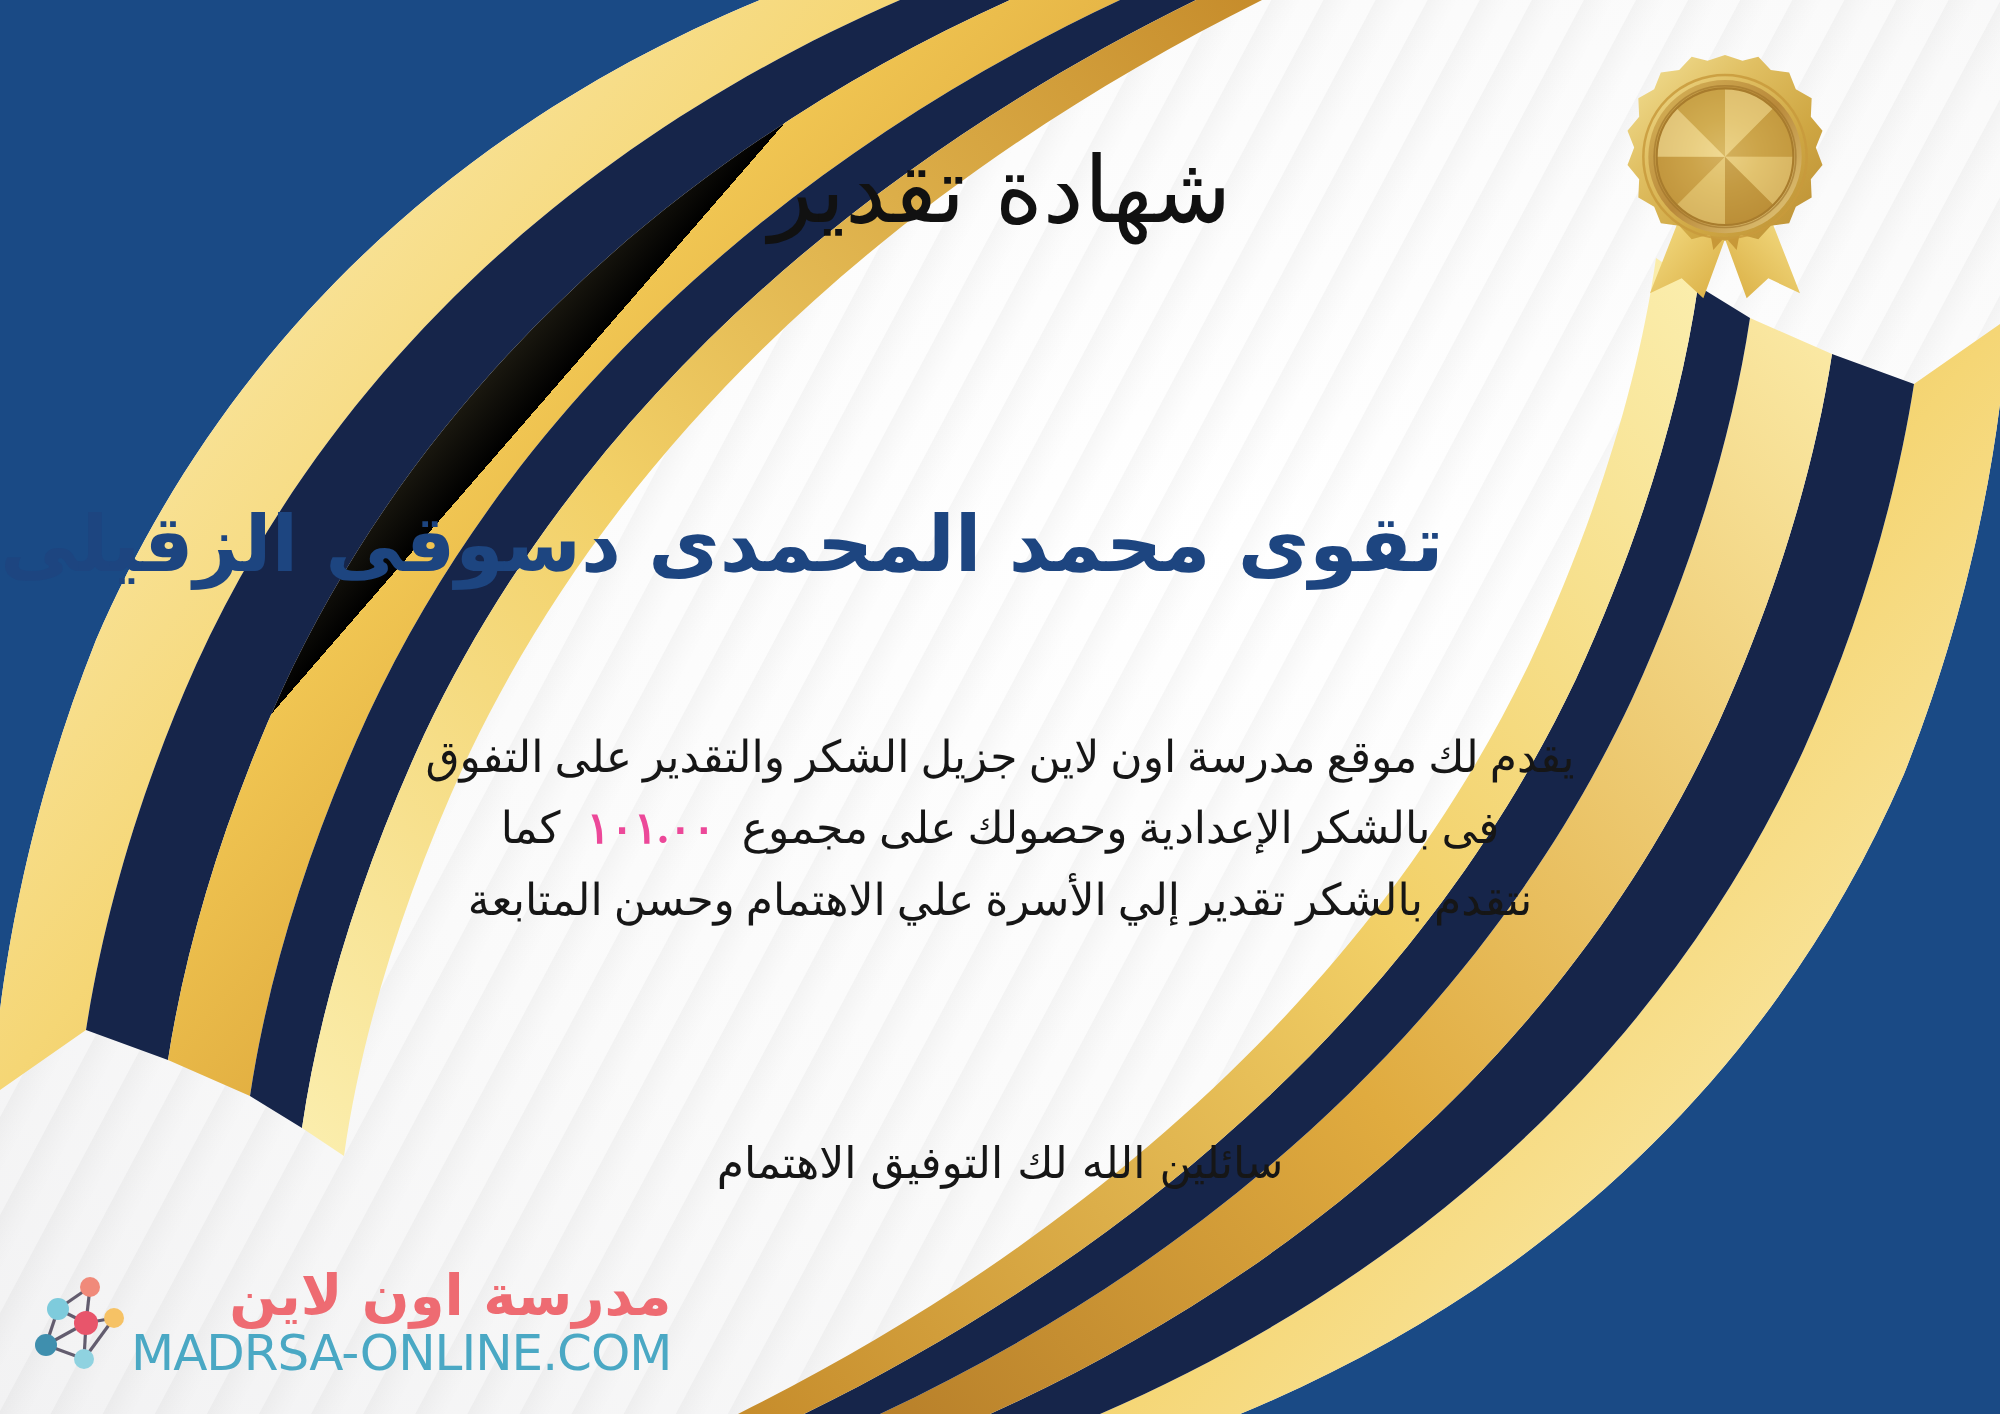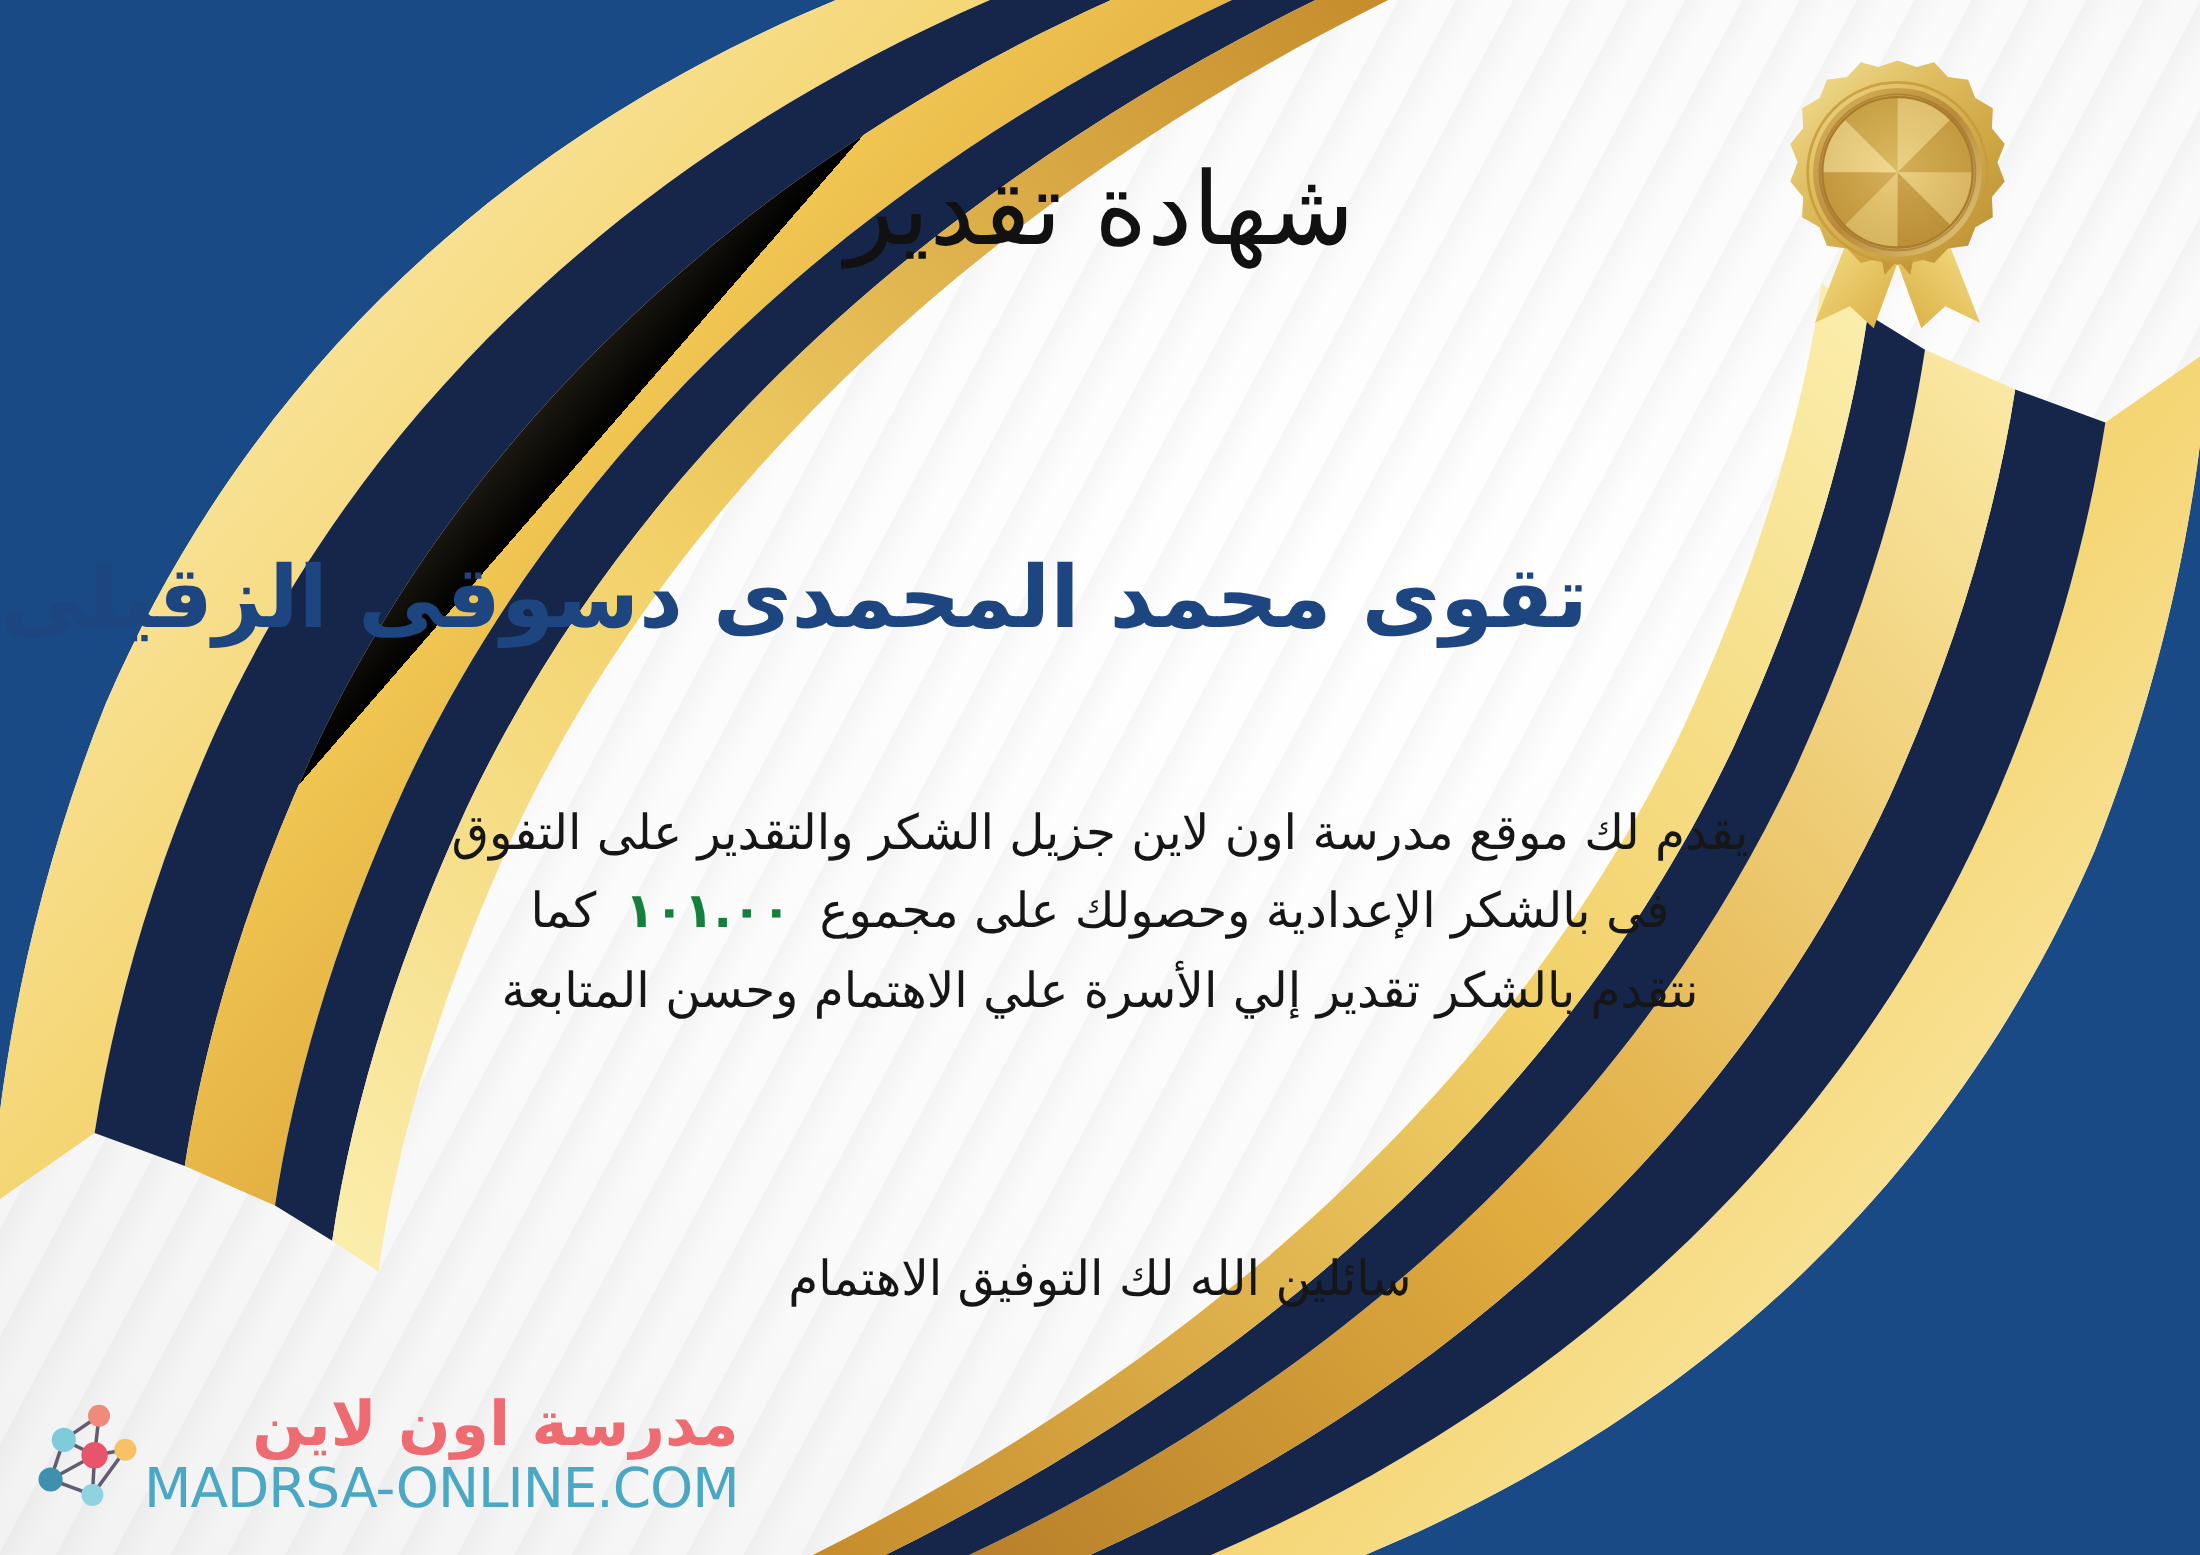"يقدم لك موقع مدرسة اون" .body-line { font-family: none -> Liberation Serif, serif }
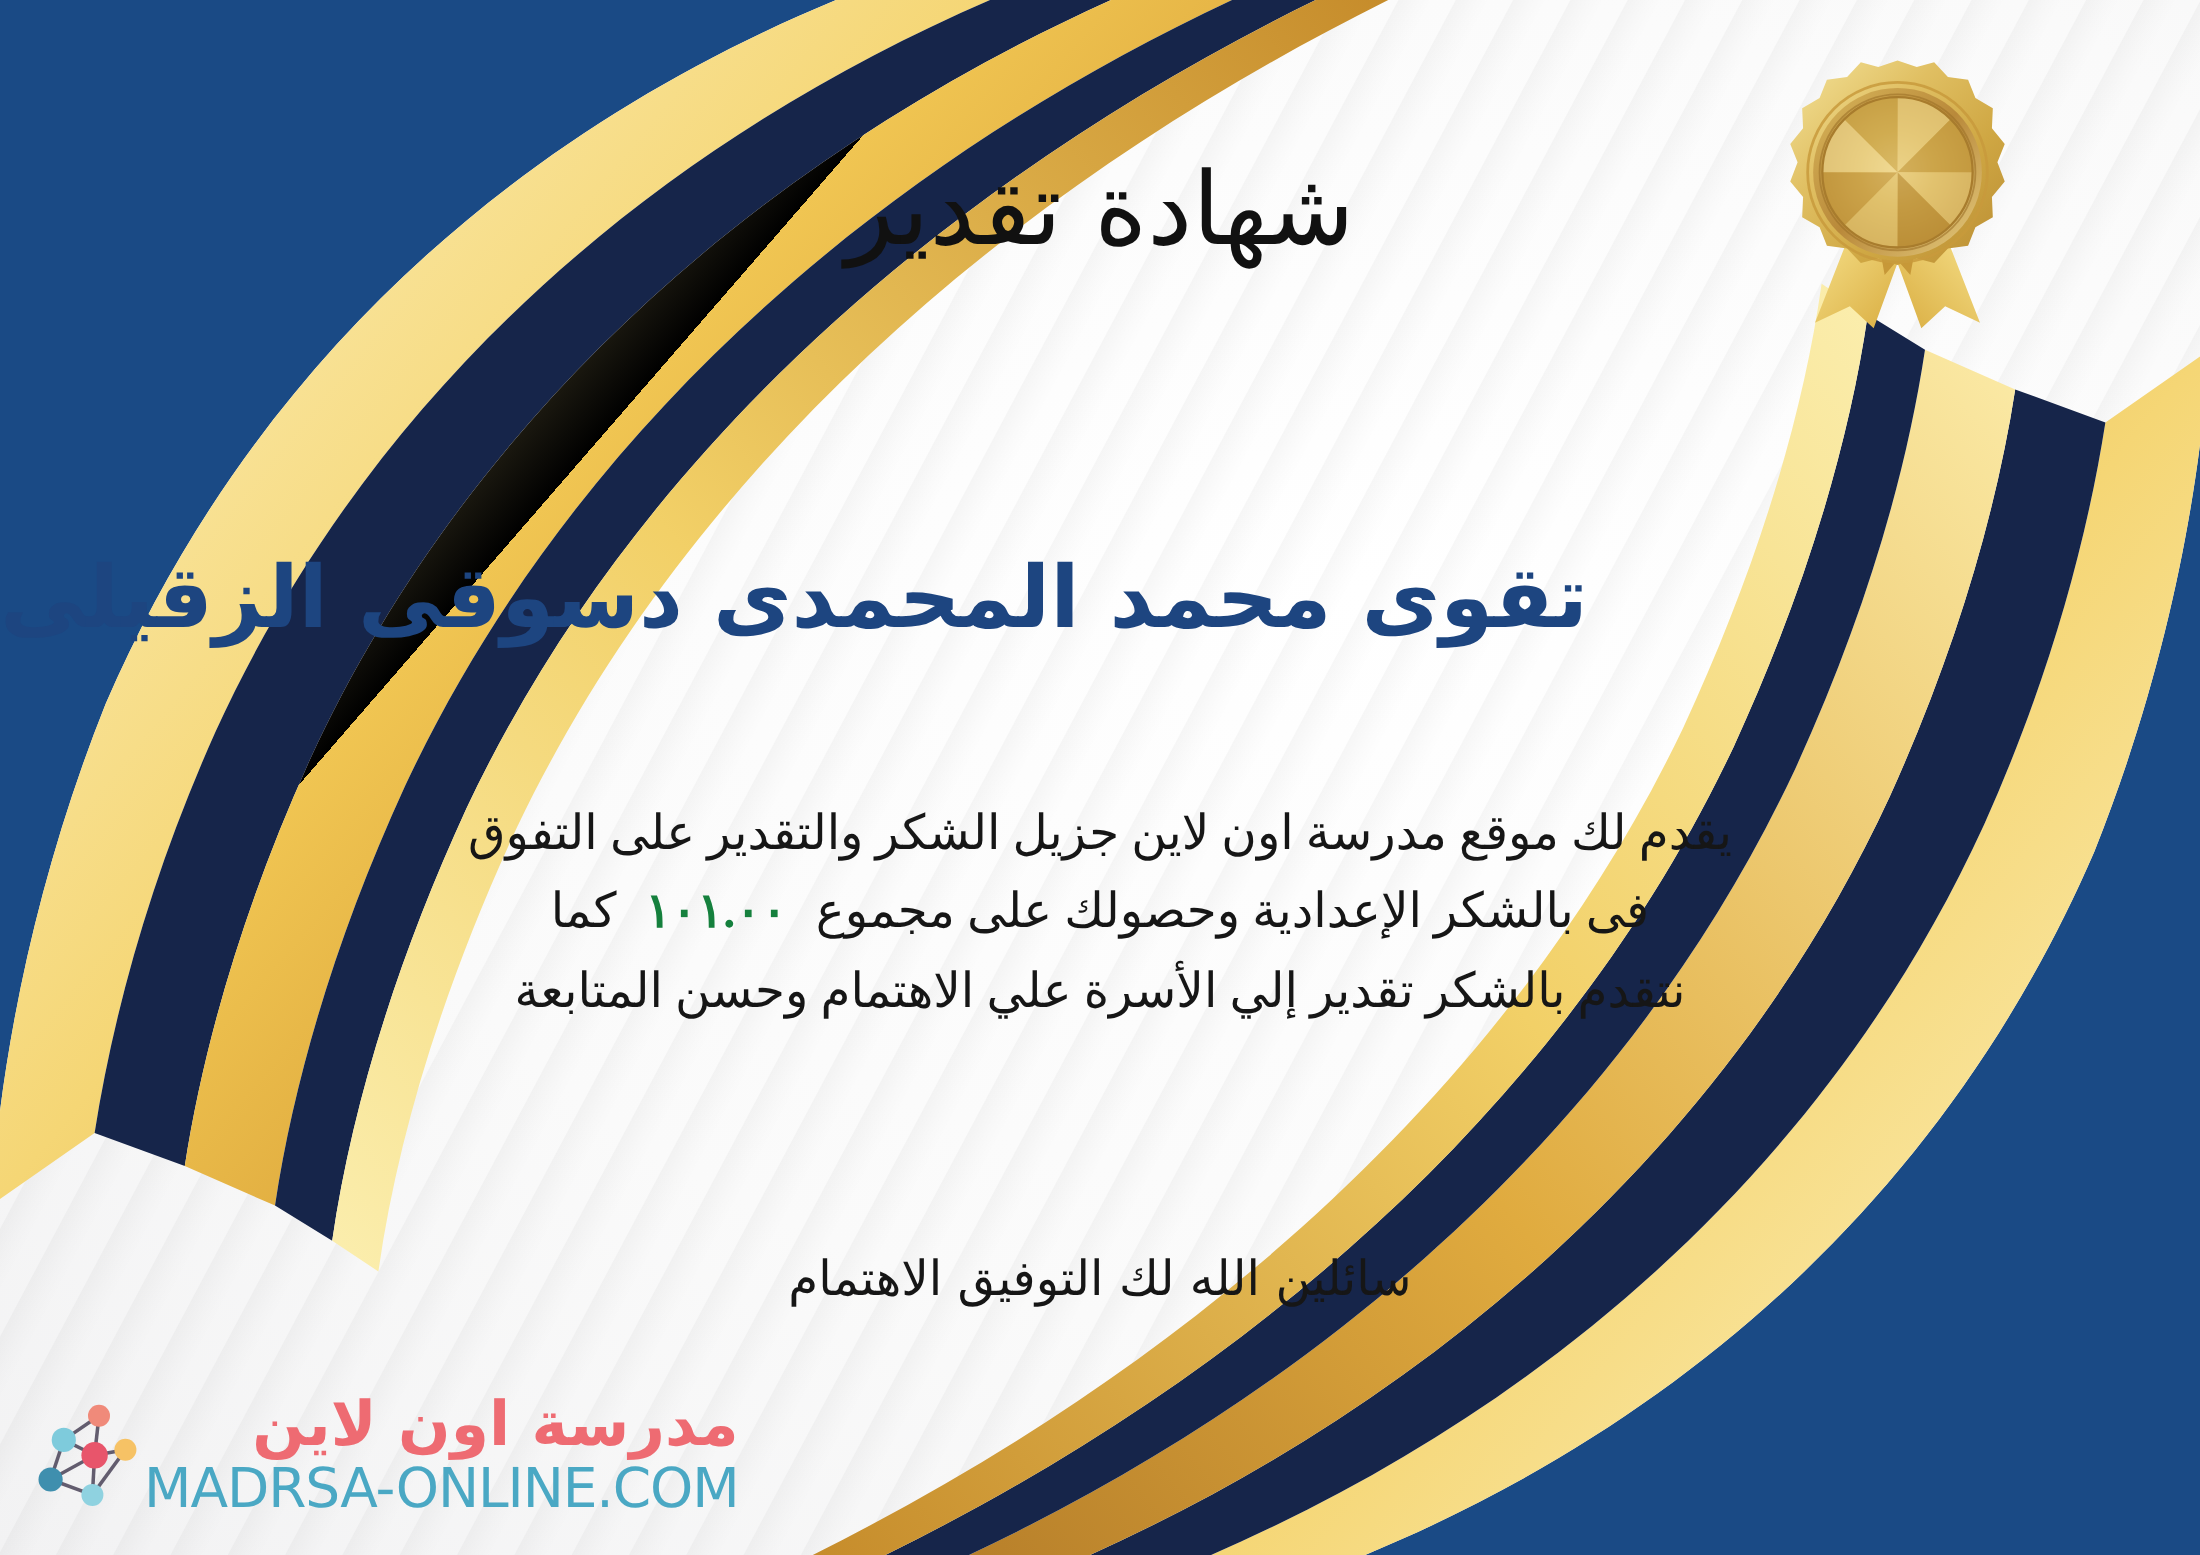"١٠١.٠٠" .score { color: #15803d -> #ec4899 }
